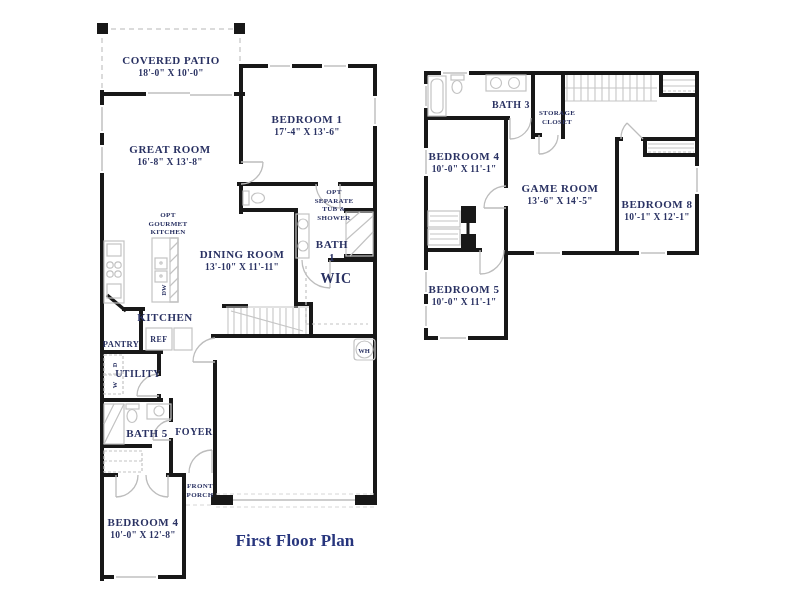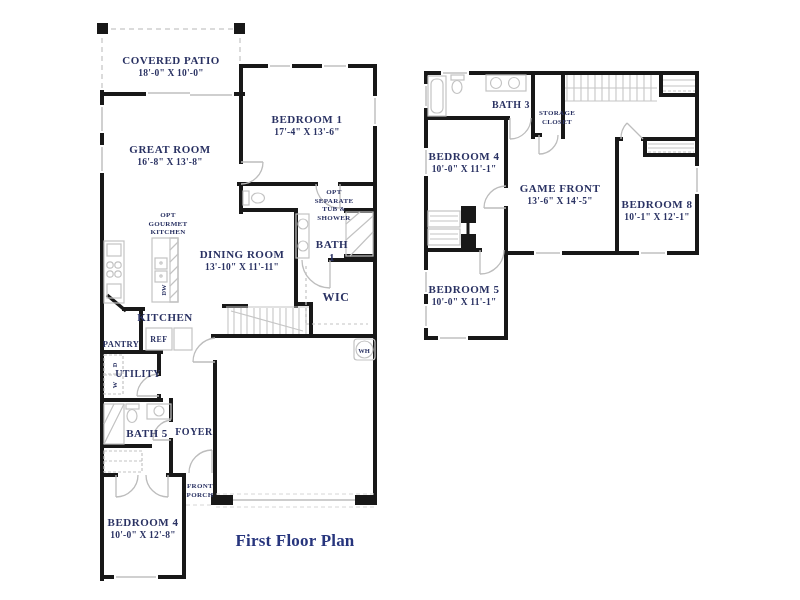"GAME FRONT" span.nm { text: FRONT -> ROOM }
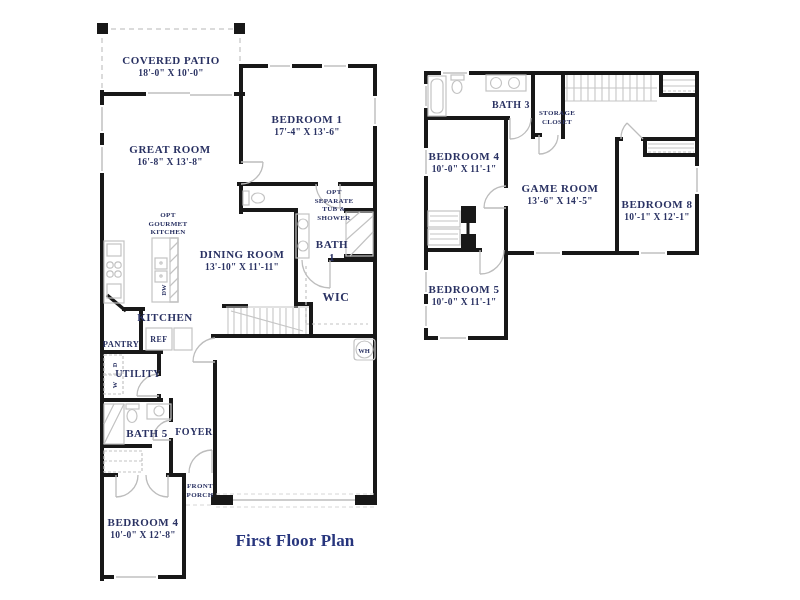"WIC" div.lbl { font-size: 12px -> 14px; top: 297px -> 278px }
